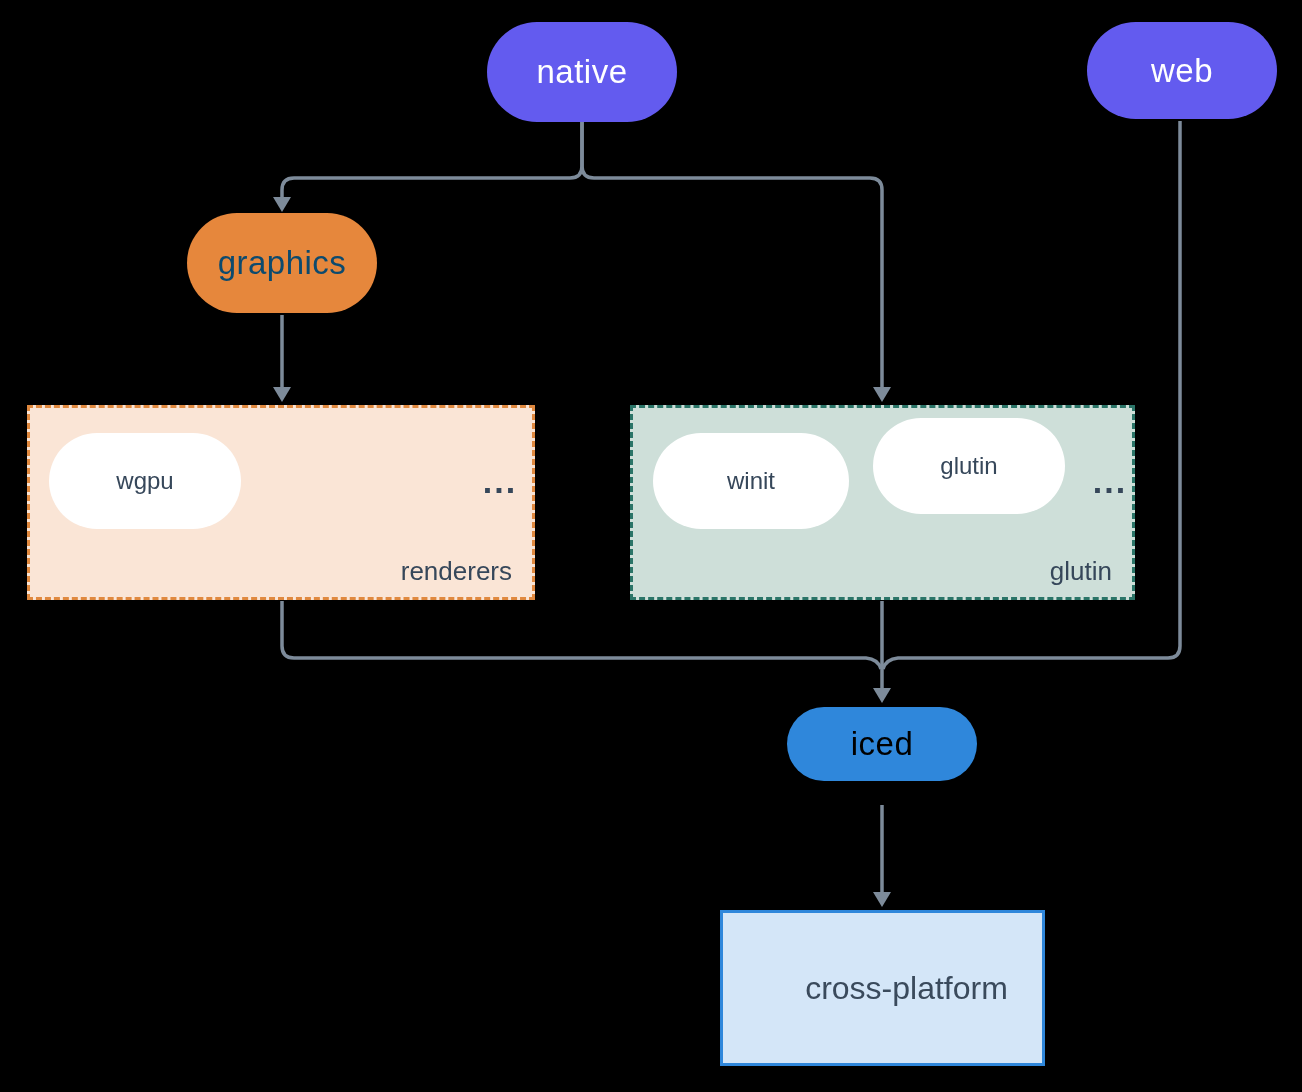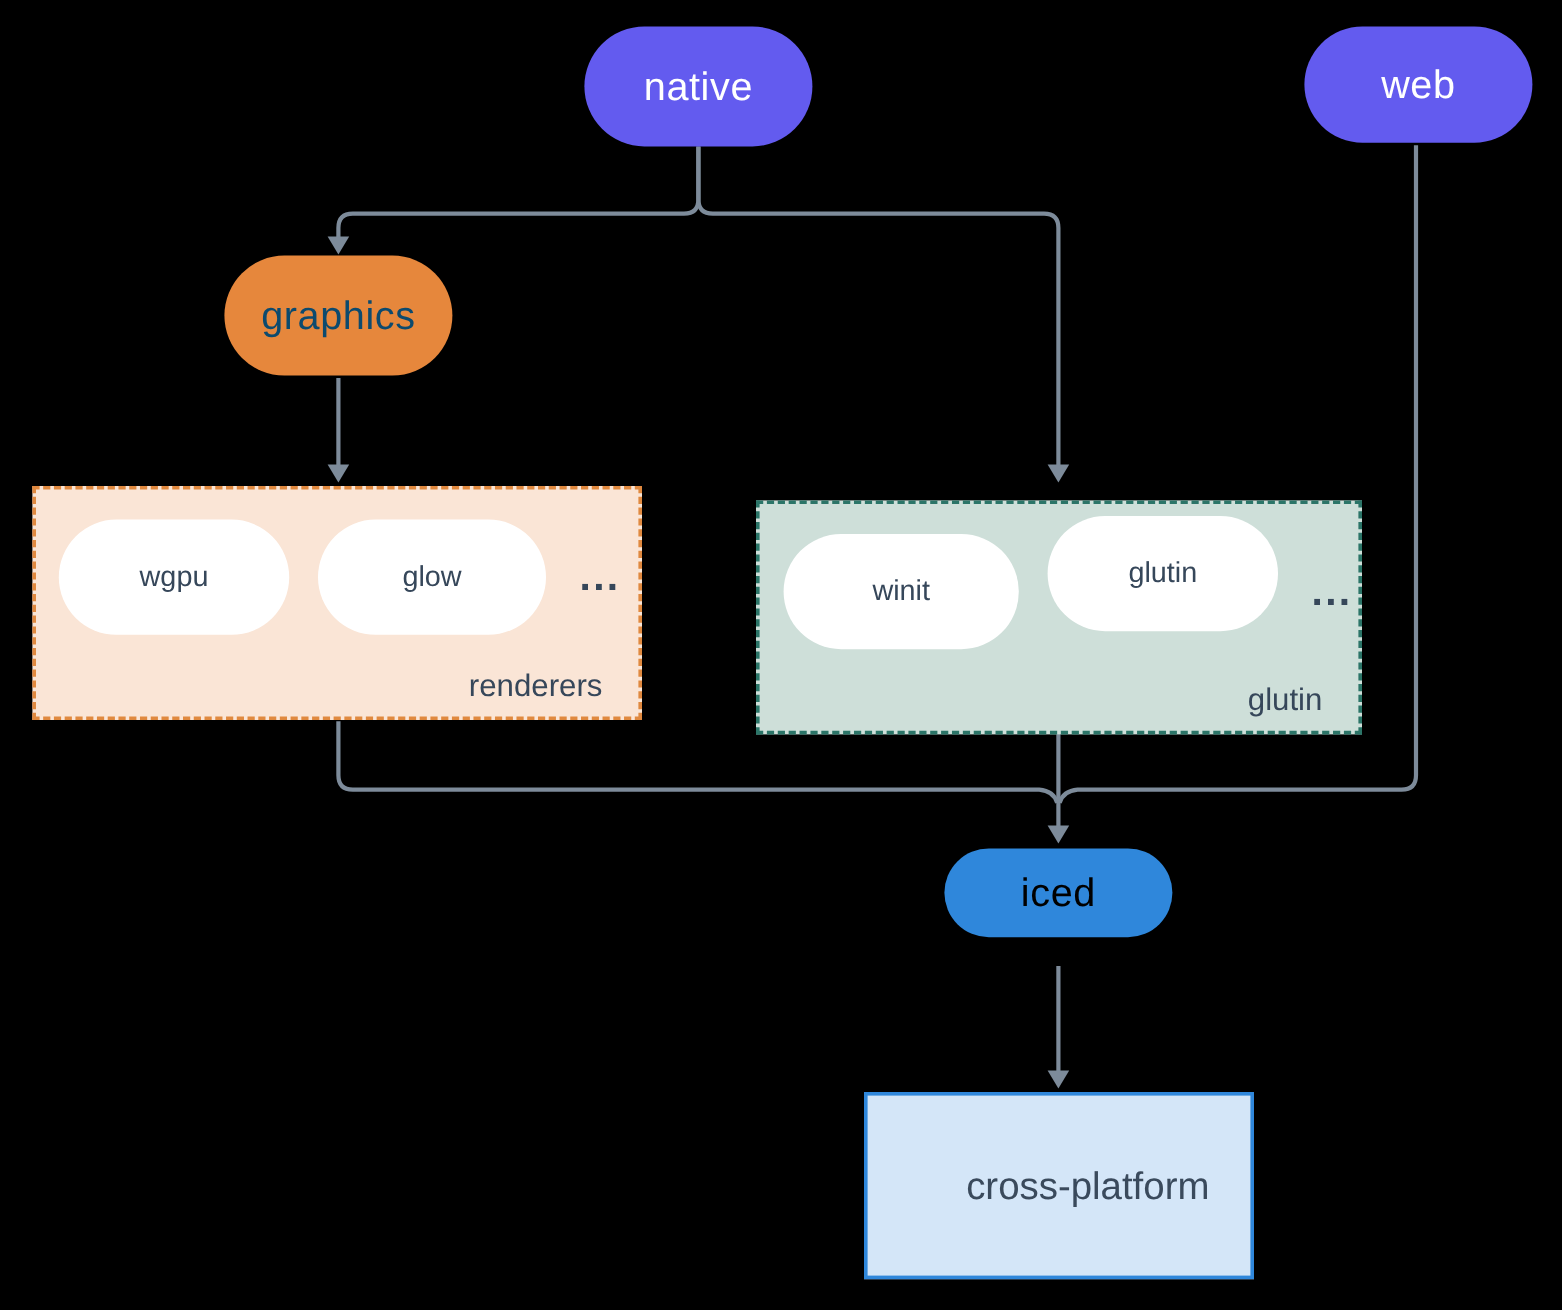"glow" div.group-pill { html: <div> <span>glow</span> </div> -> none }
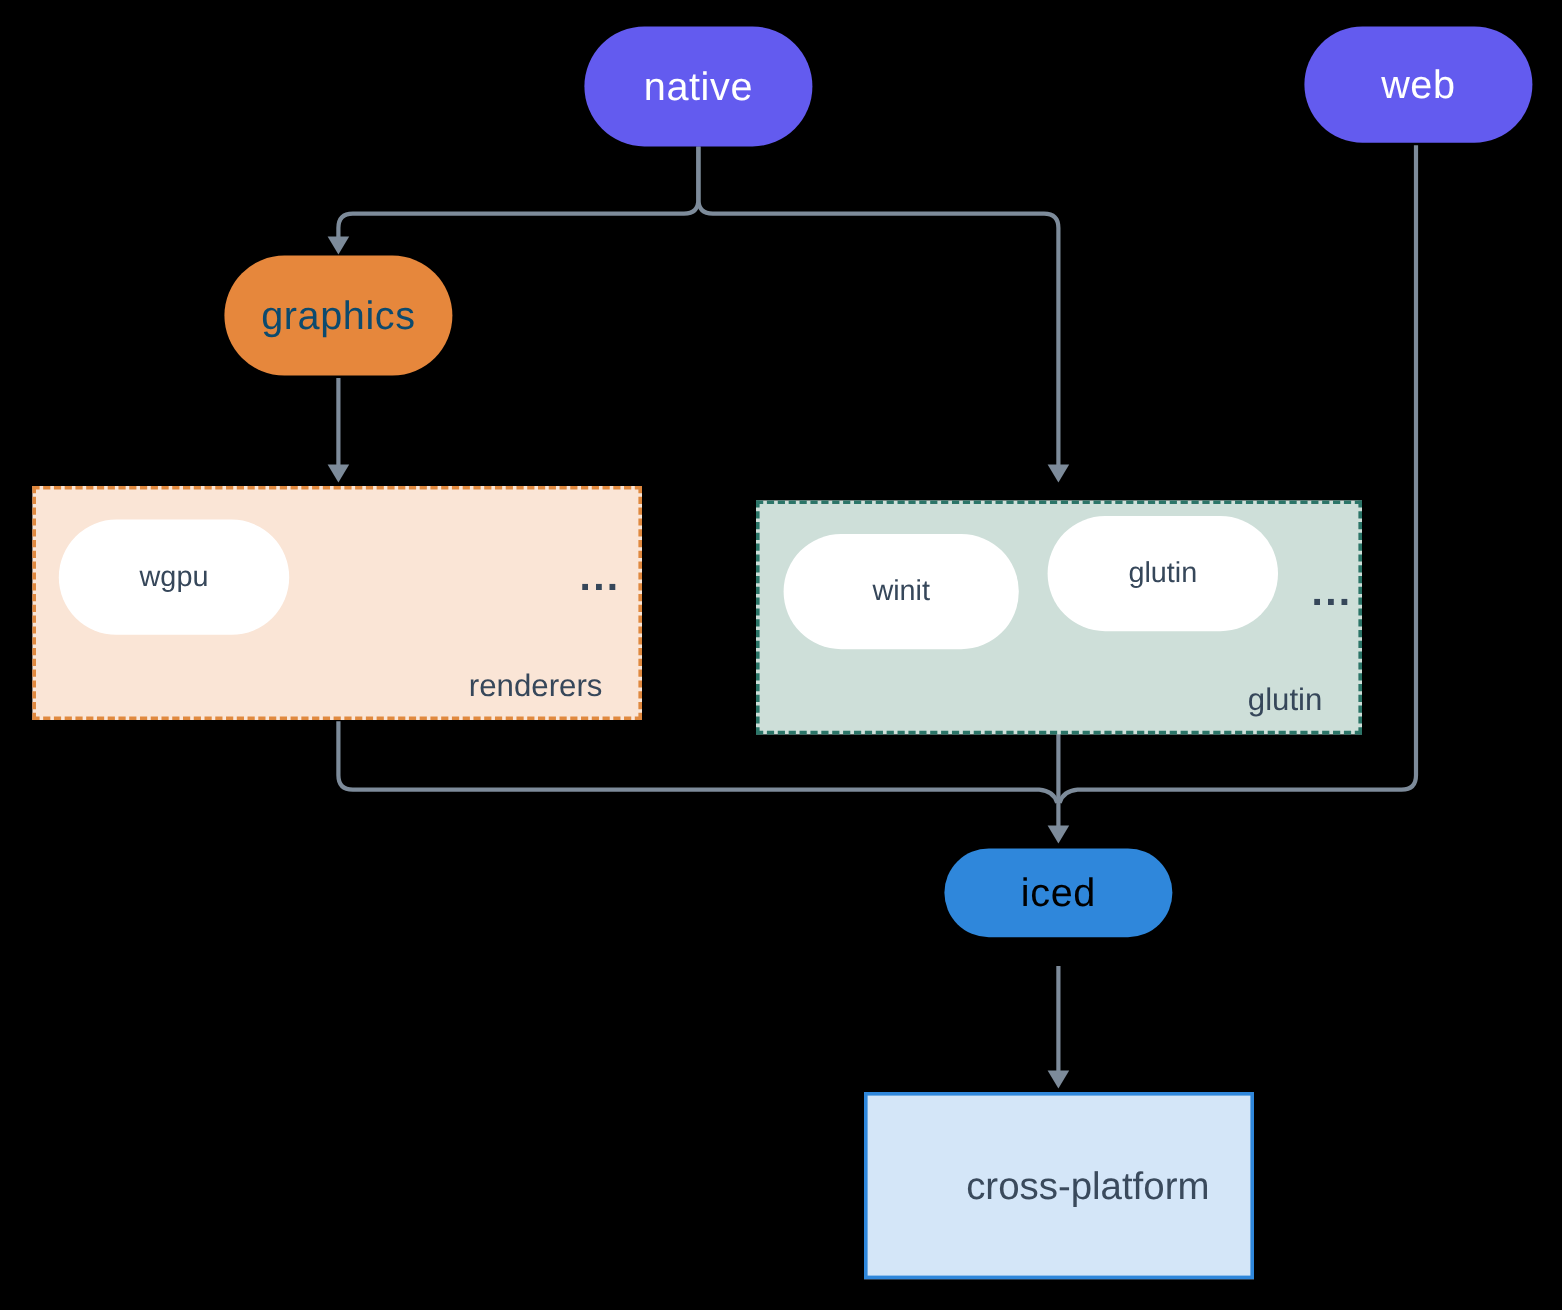"winit" div.group-box { margin-top: 12px -> none }
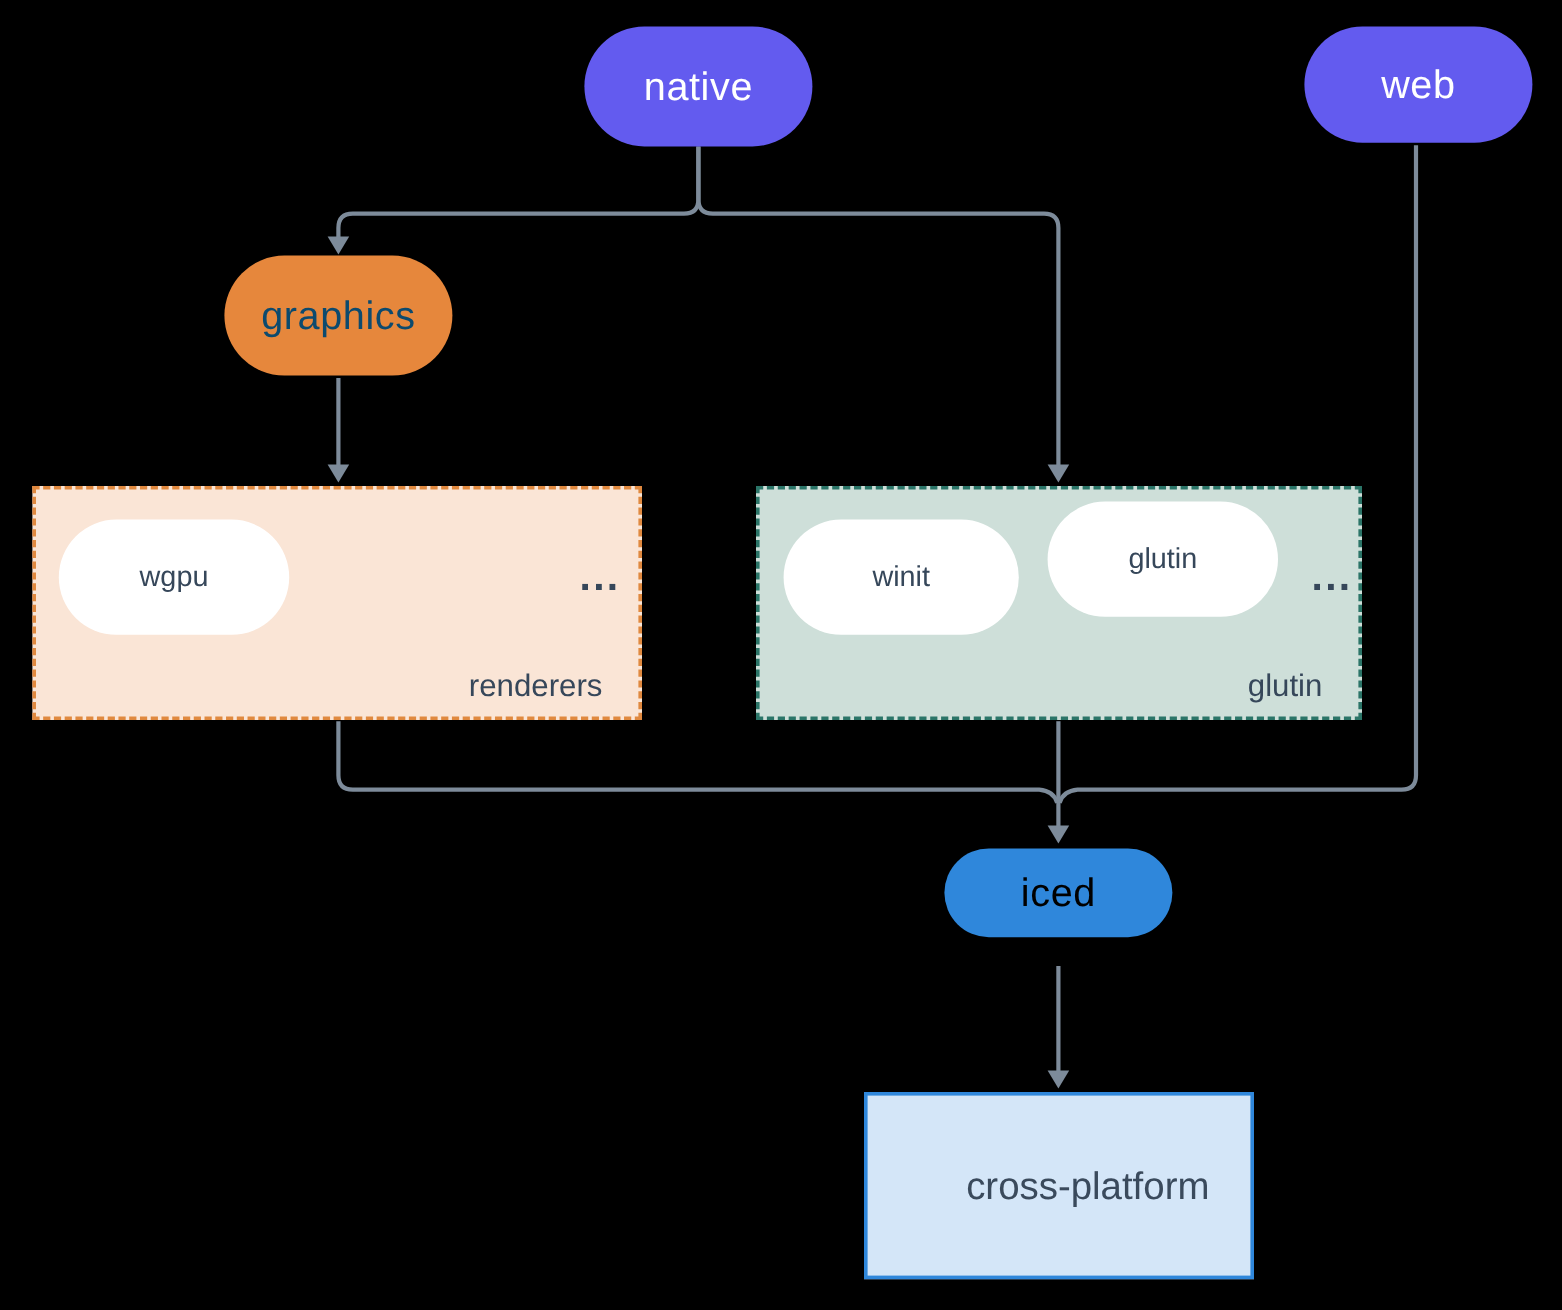"renderers" .group-label { right: 30px -> 20px }
